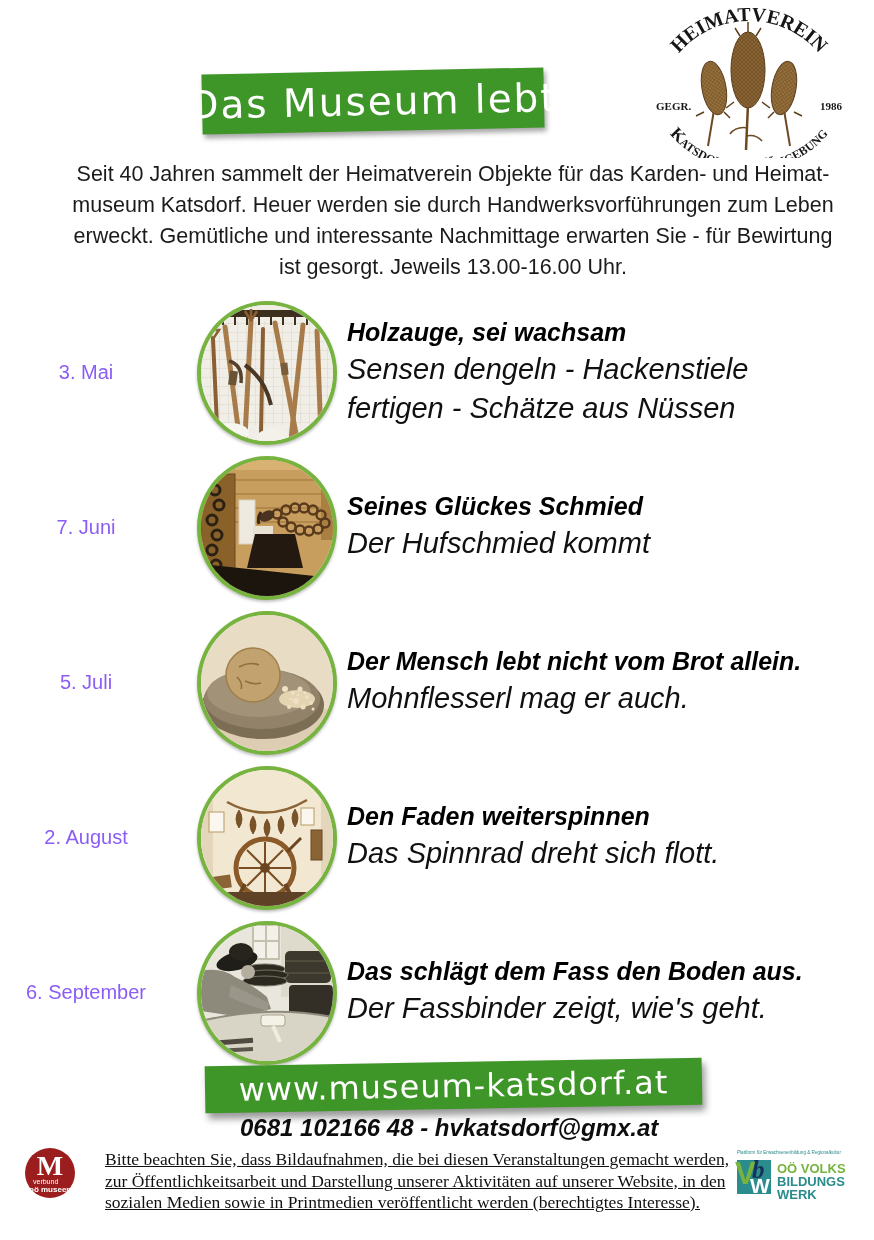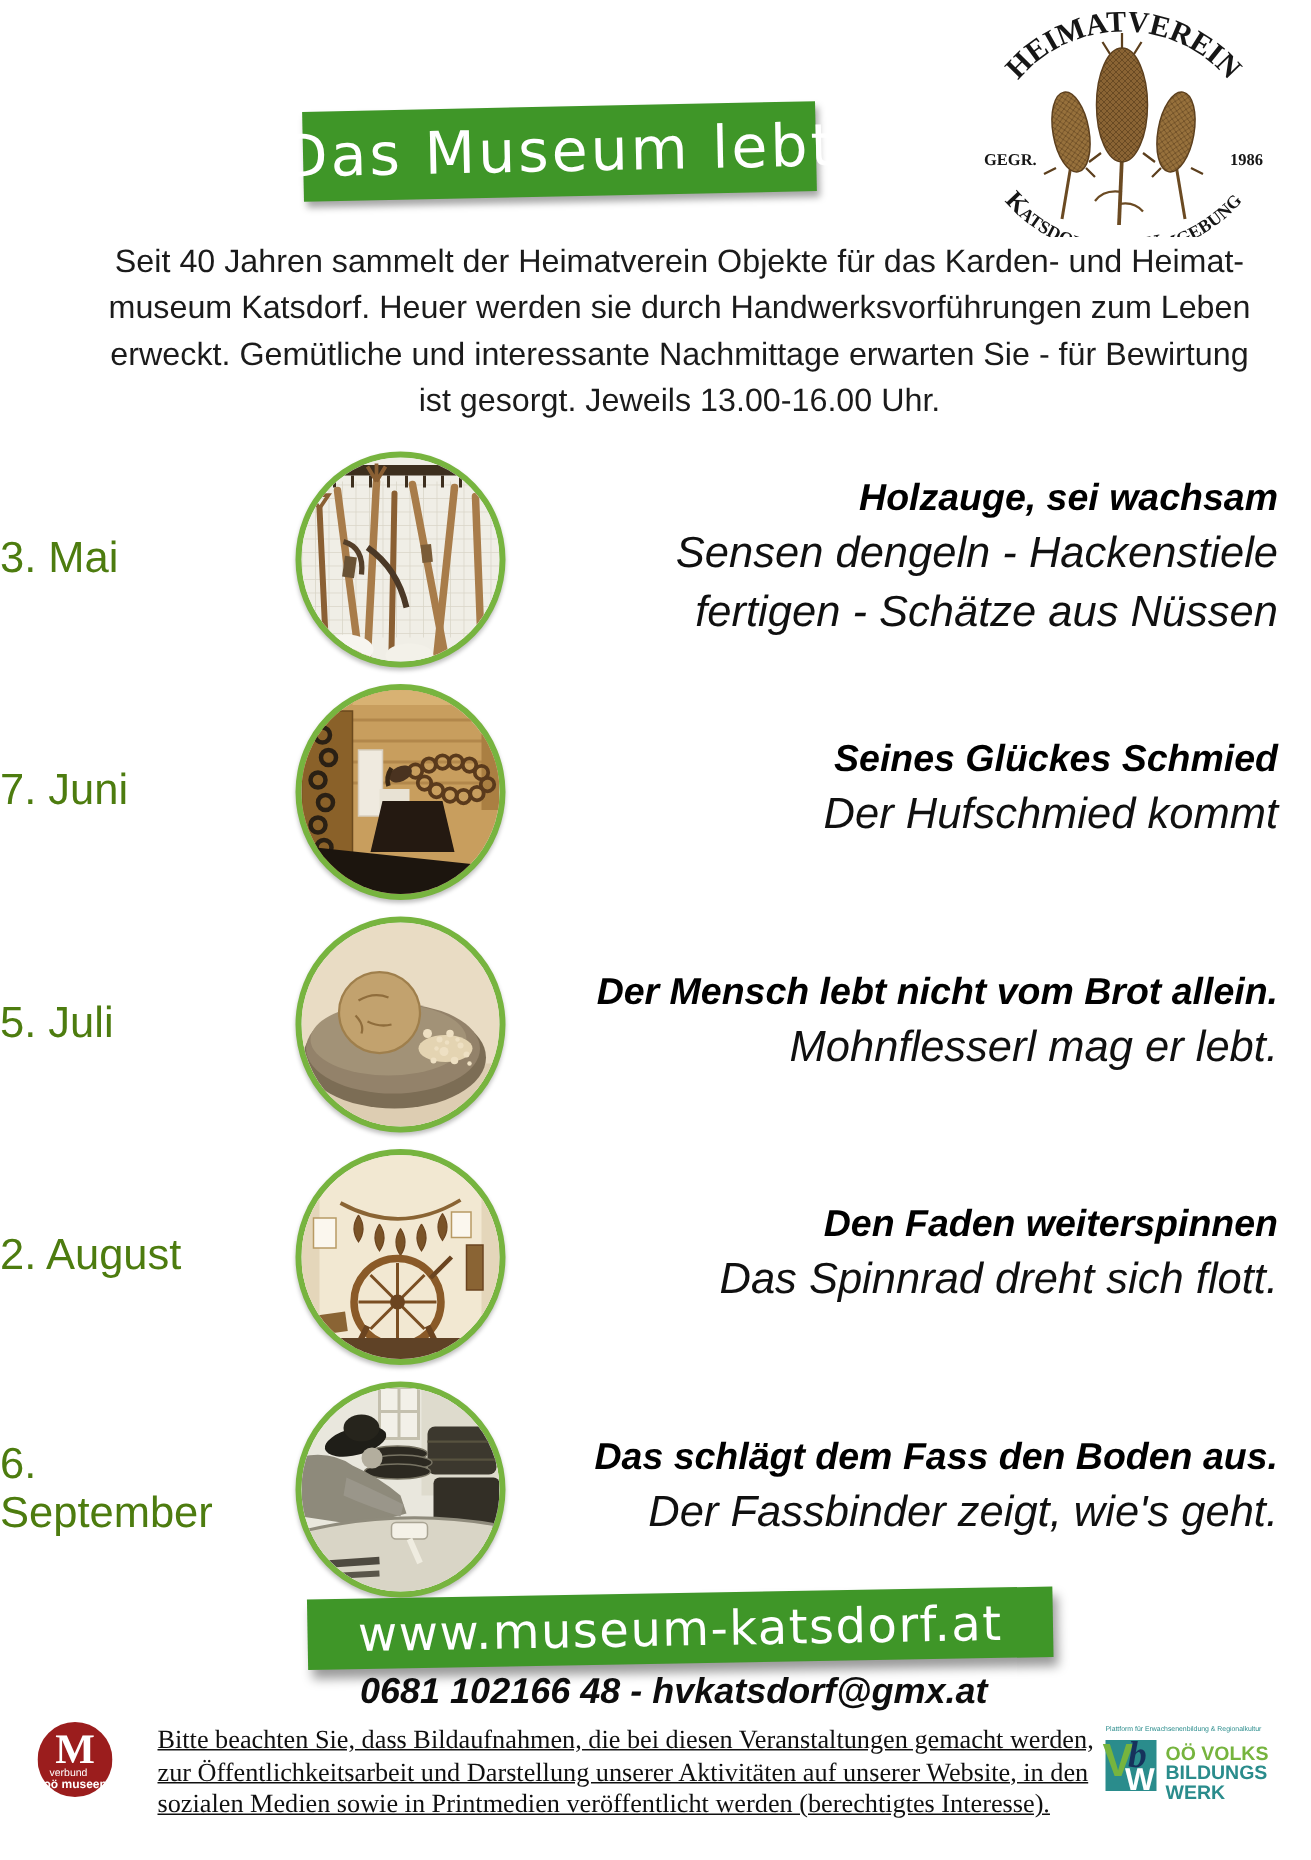"Holzauge, sei wachsam" .event-text { text-align: right -> none }
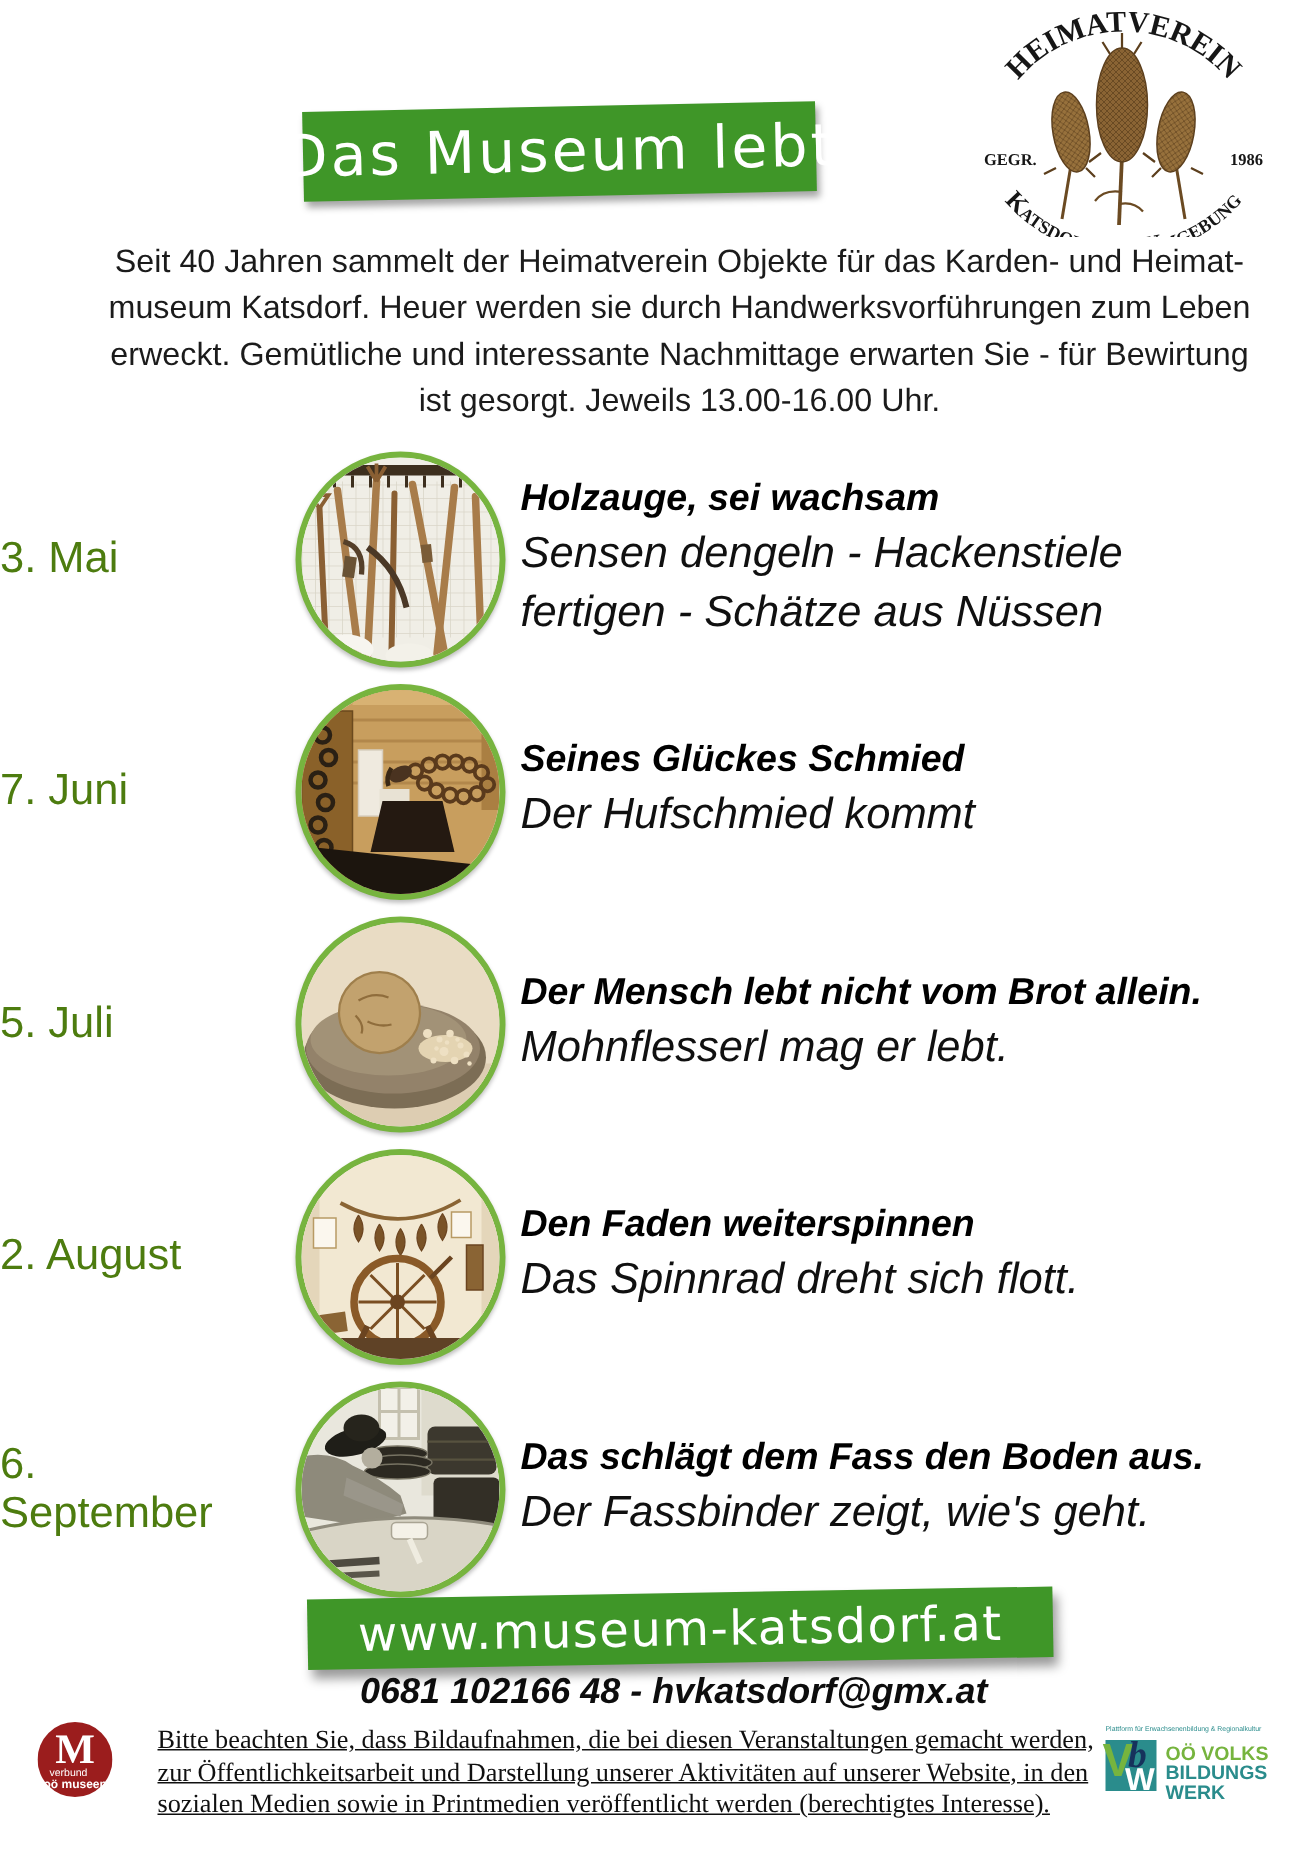"3. Mai" .event-date { color: #4d7c0f -> #8b5cf6; font-size: 29px -> 20px; text-align: left -> center }
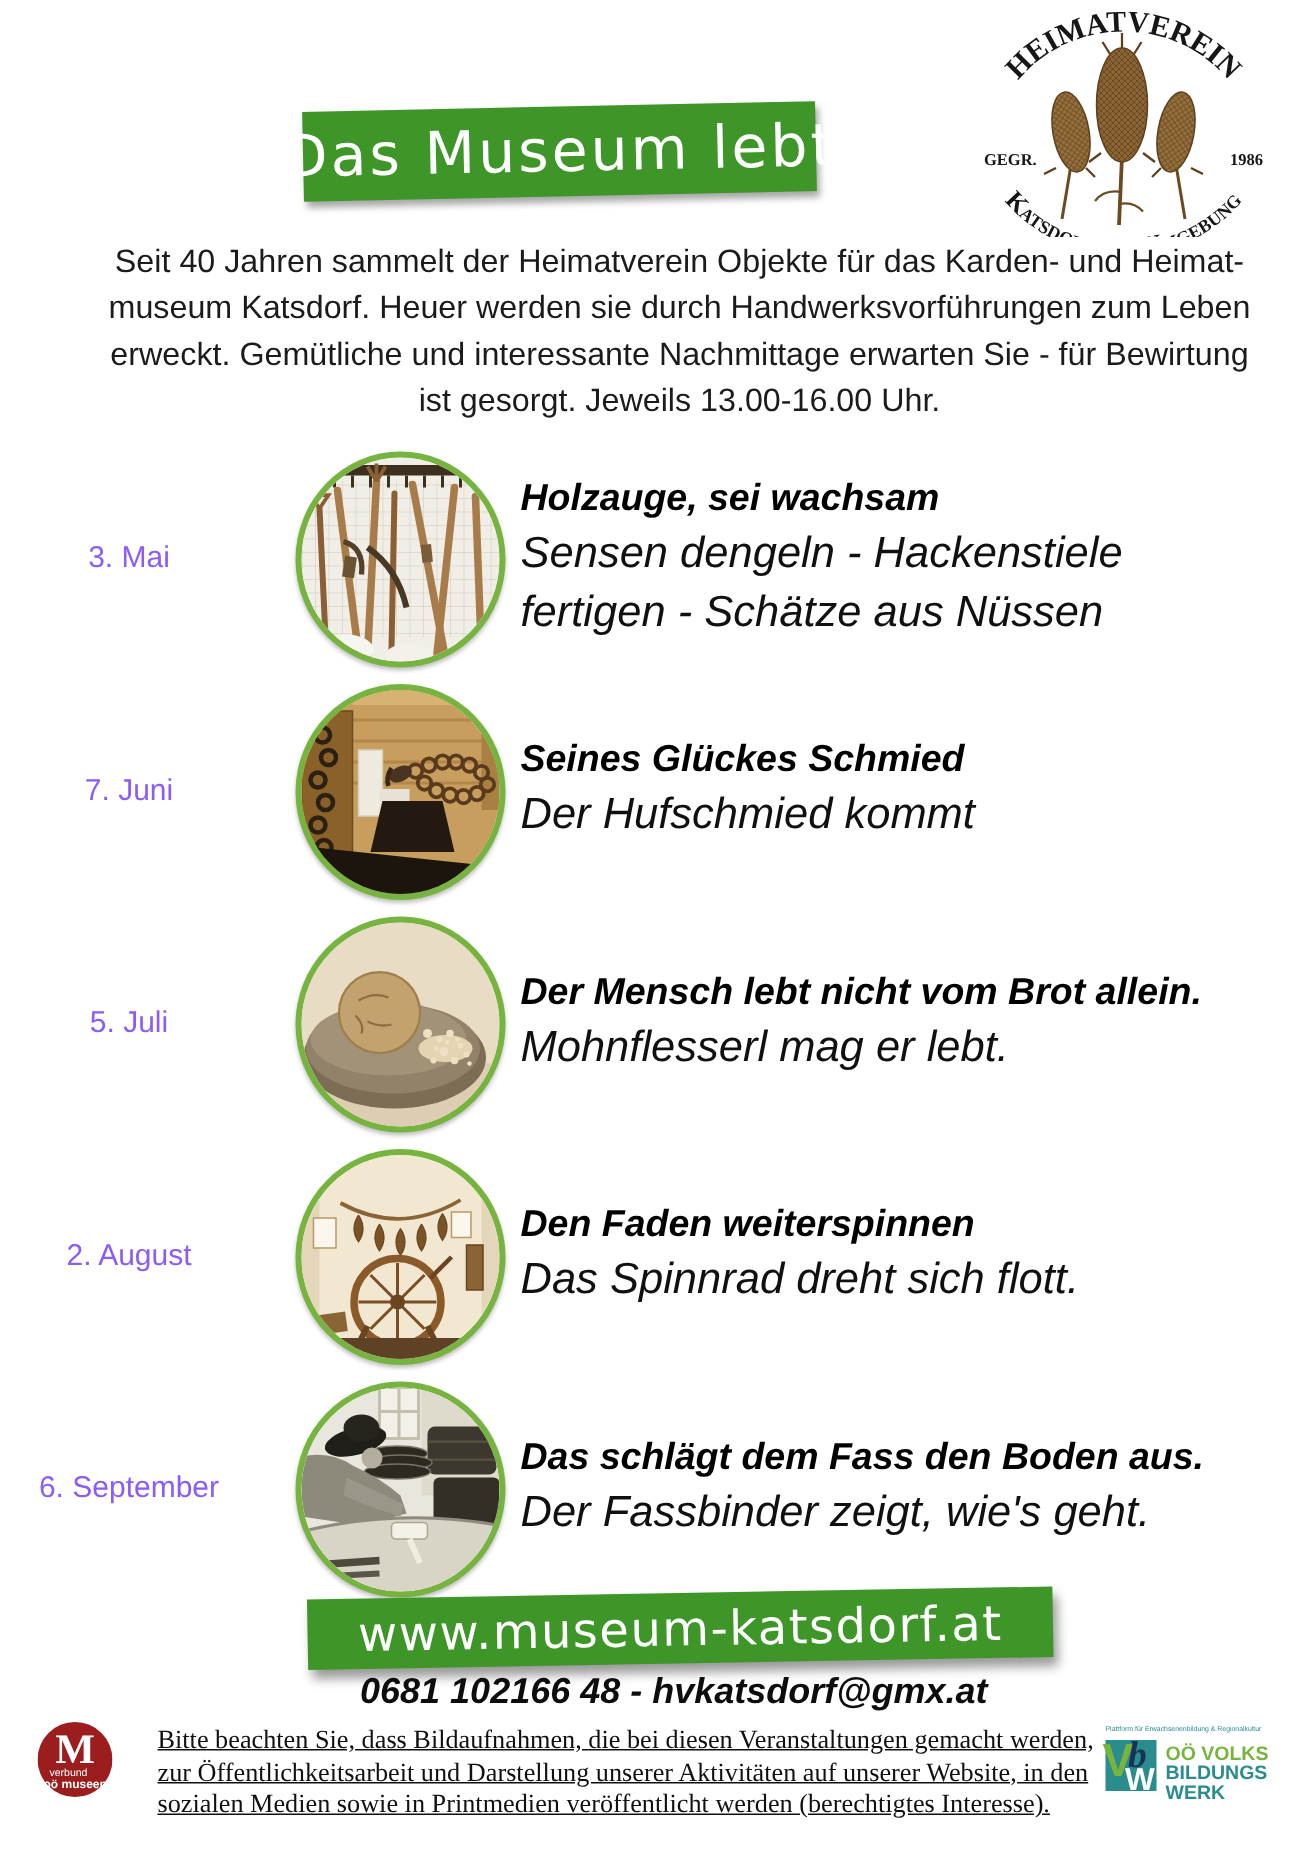"Mohnflesserl mag er lebt." div.event-desc { text: lebt -> auch }
